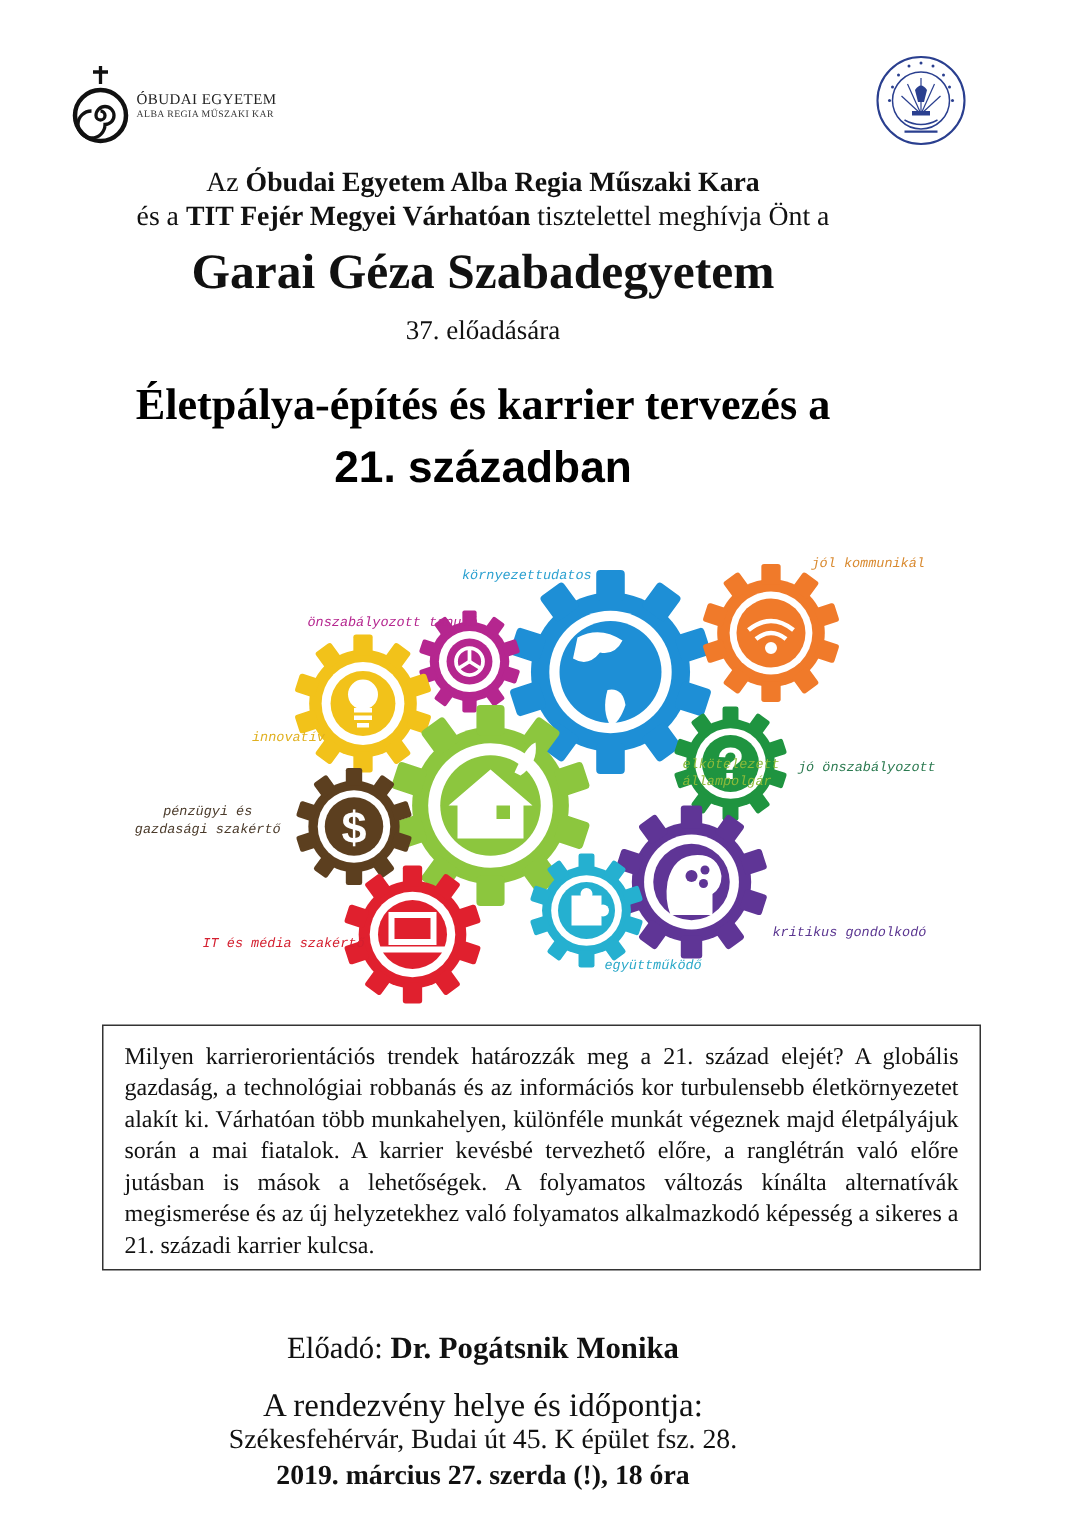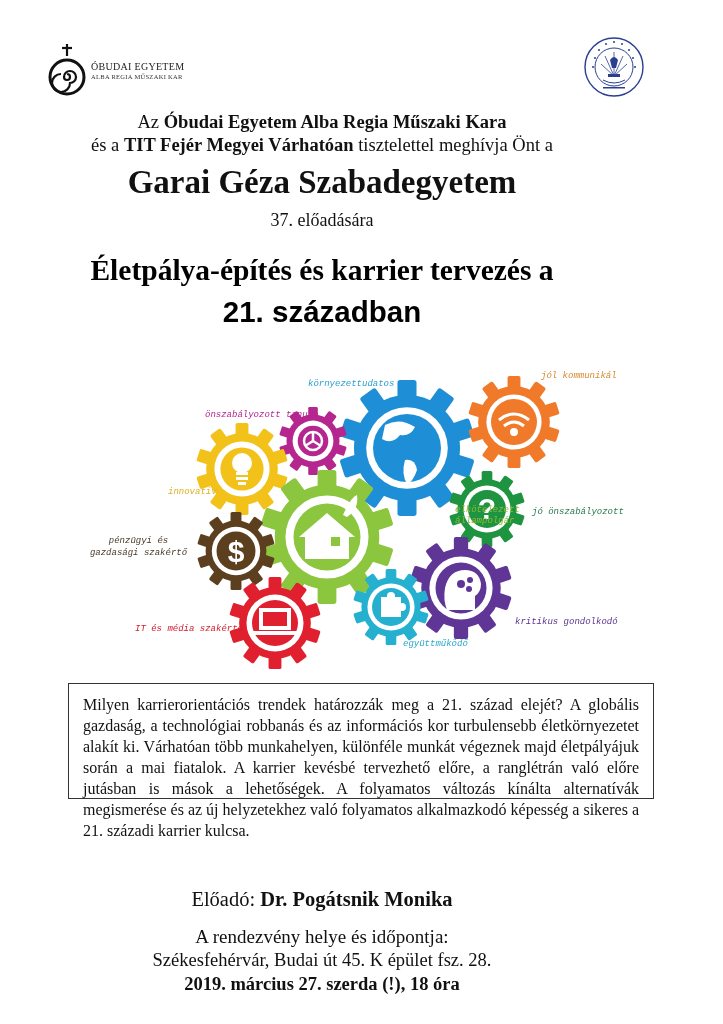"Milyen karrierorientációs trendek" #desc-box { height: 116px -> 164px }
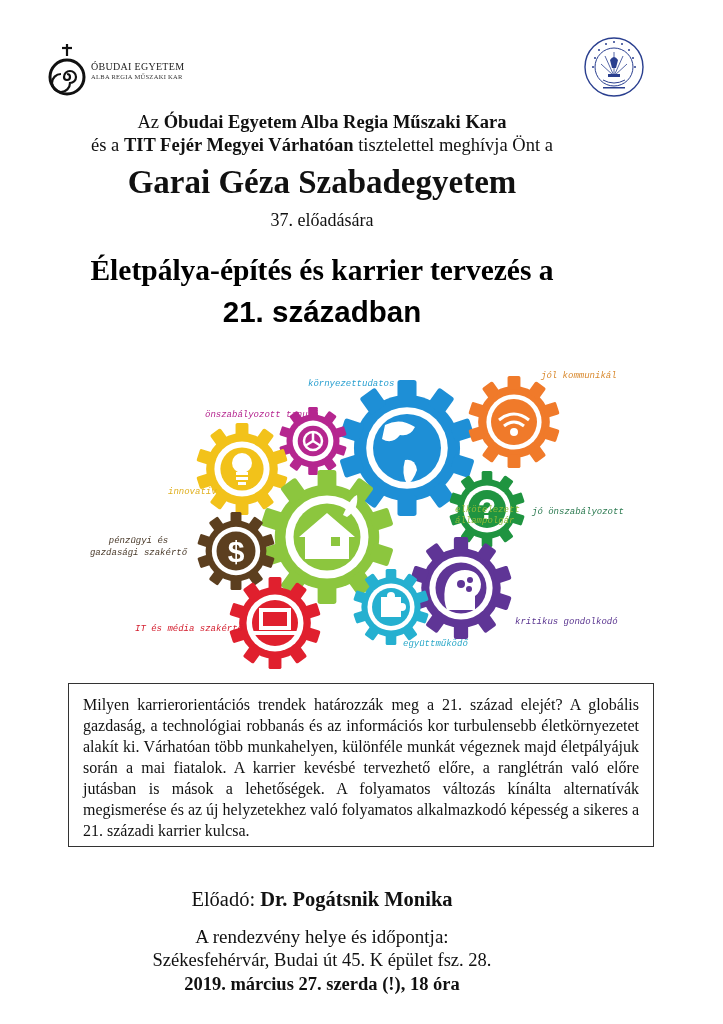"A rendezvény helye és időpontja:" #venue-head { font-size: 19px -> 22px }
